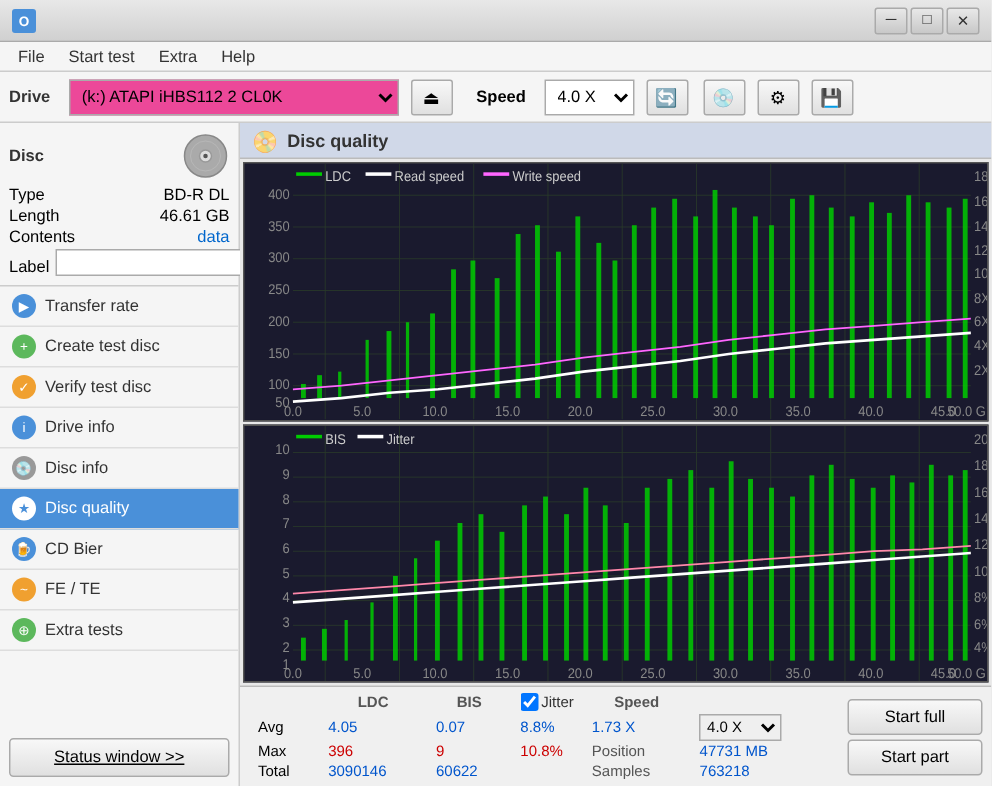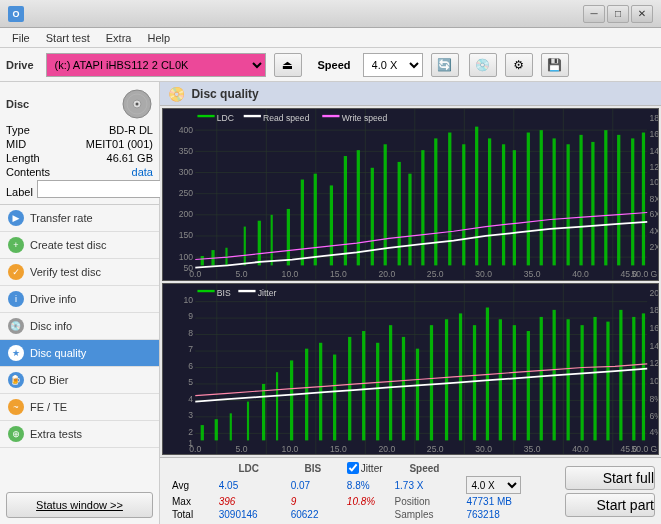"MID" div.disc-field { html: <div> <span>MID</span> <span>MEIT01 (001)</span> </div> -> none }
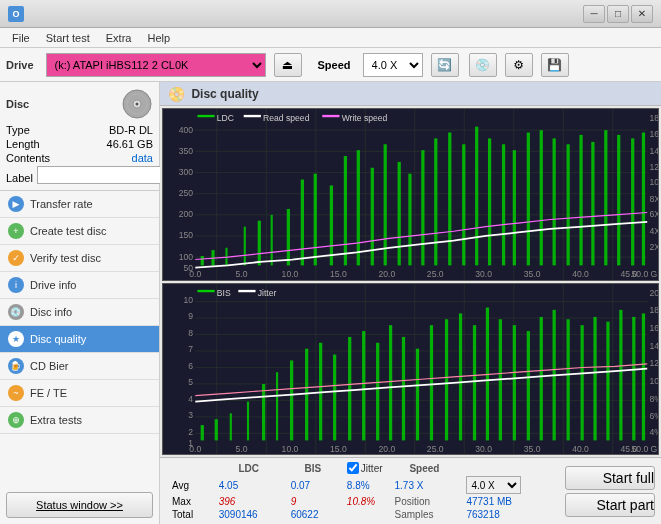"Start full" .right-btn { font-size: 14px -> 11px; text-align: right -> none }
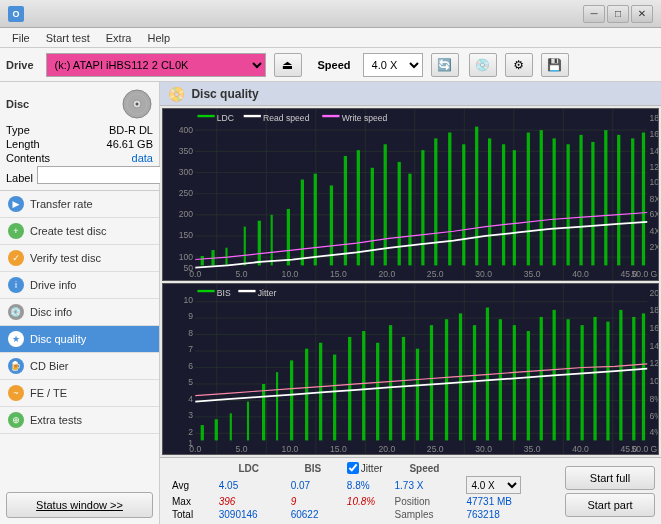"396" .red-val { font-style: italic -> none }
